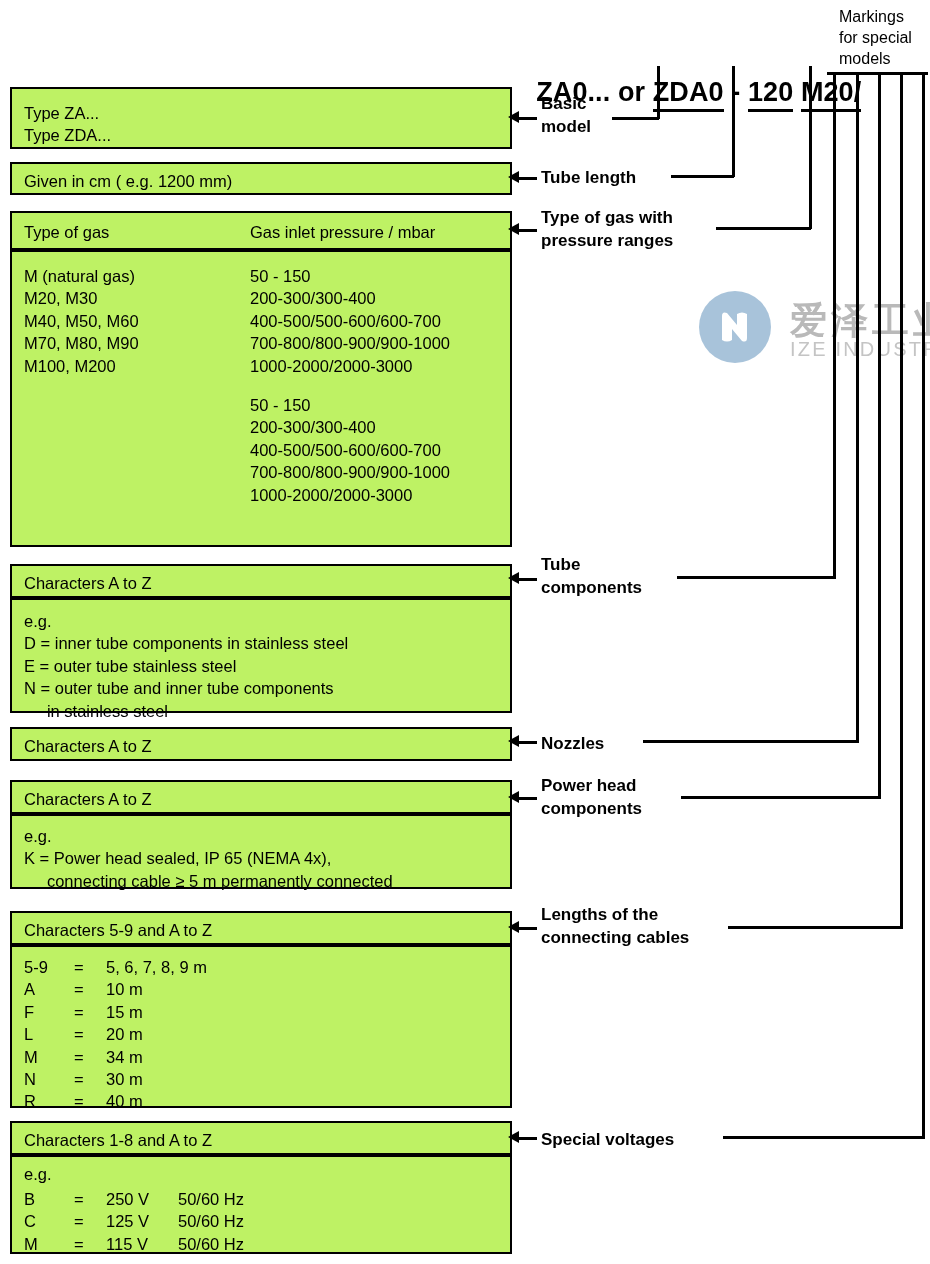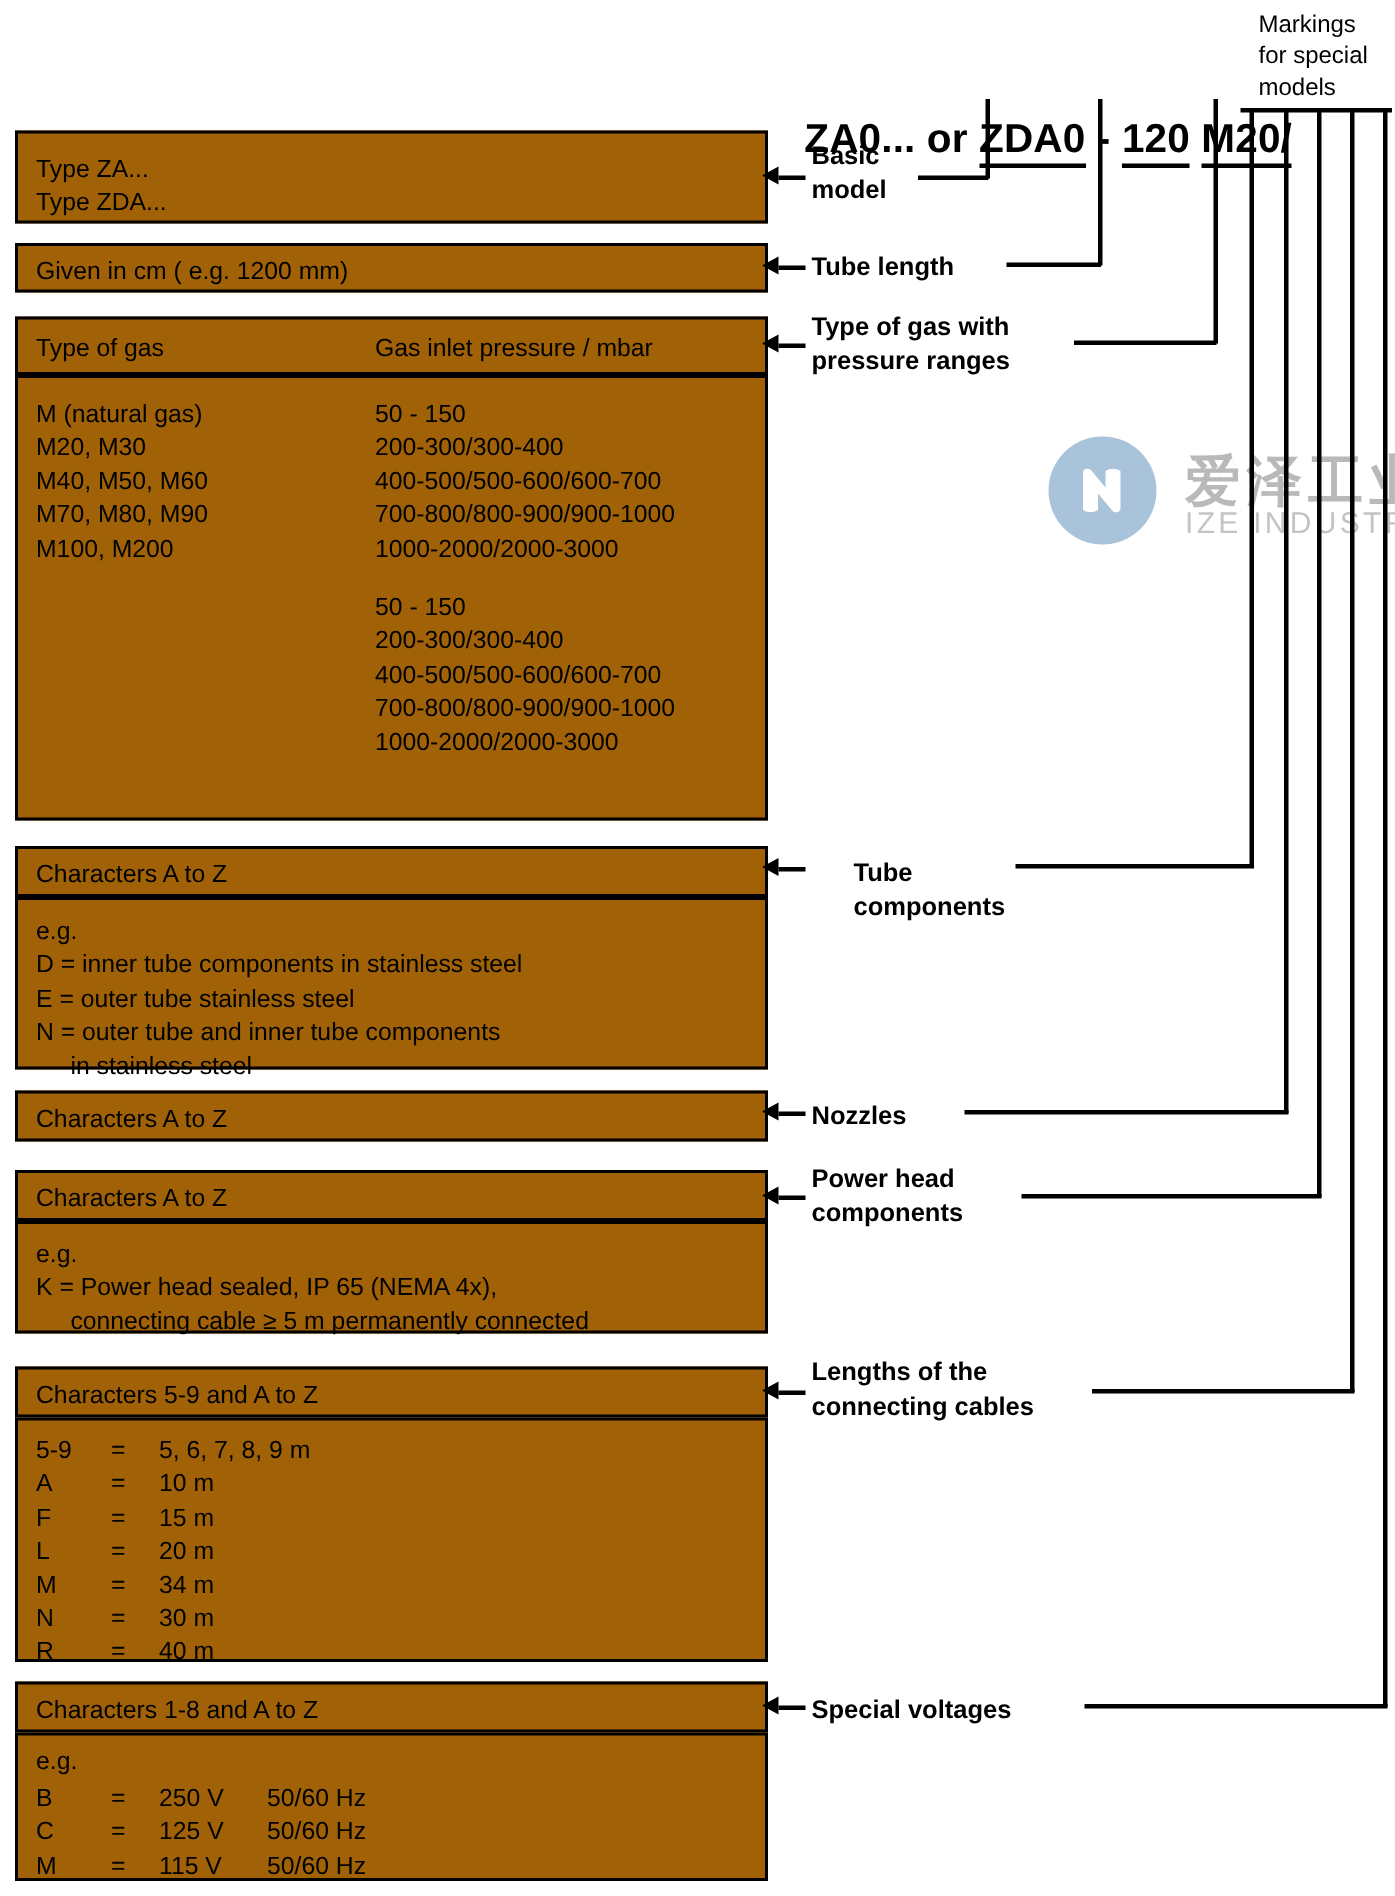"Type ZA... Type ZDA..." .box { background: #a16207 -> #bef264 }
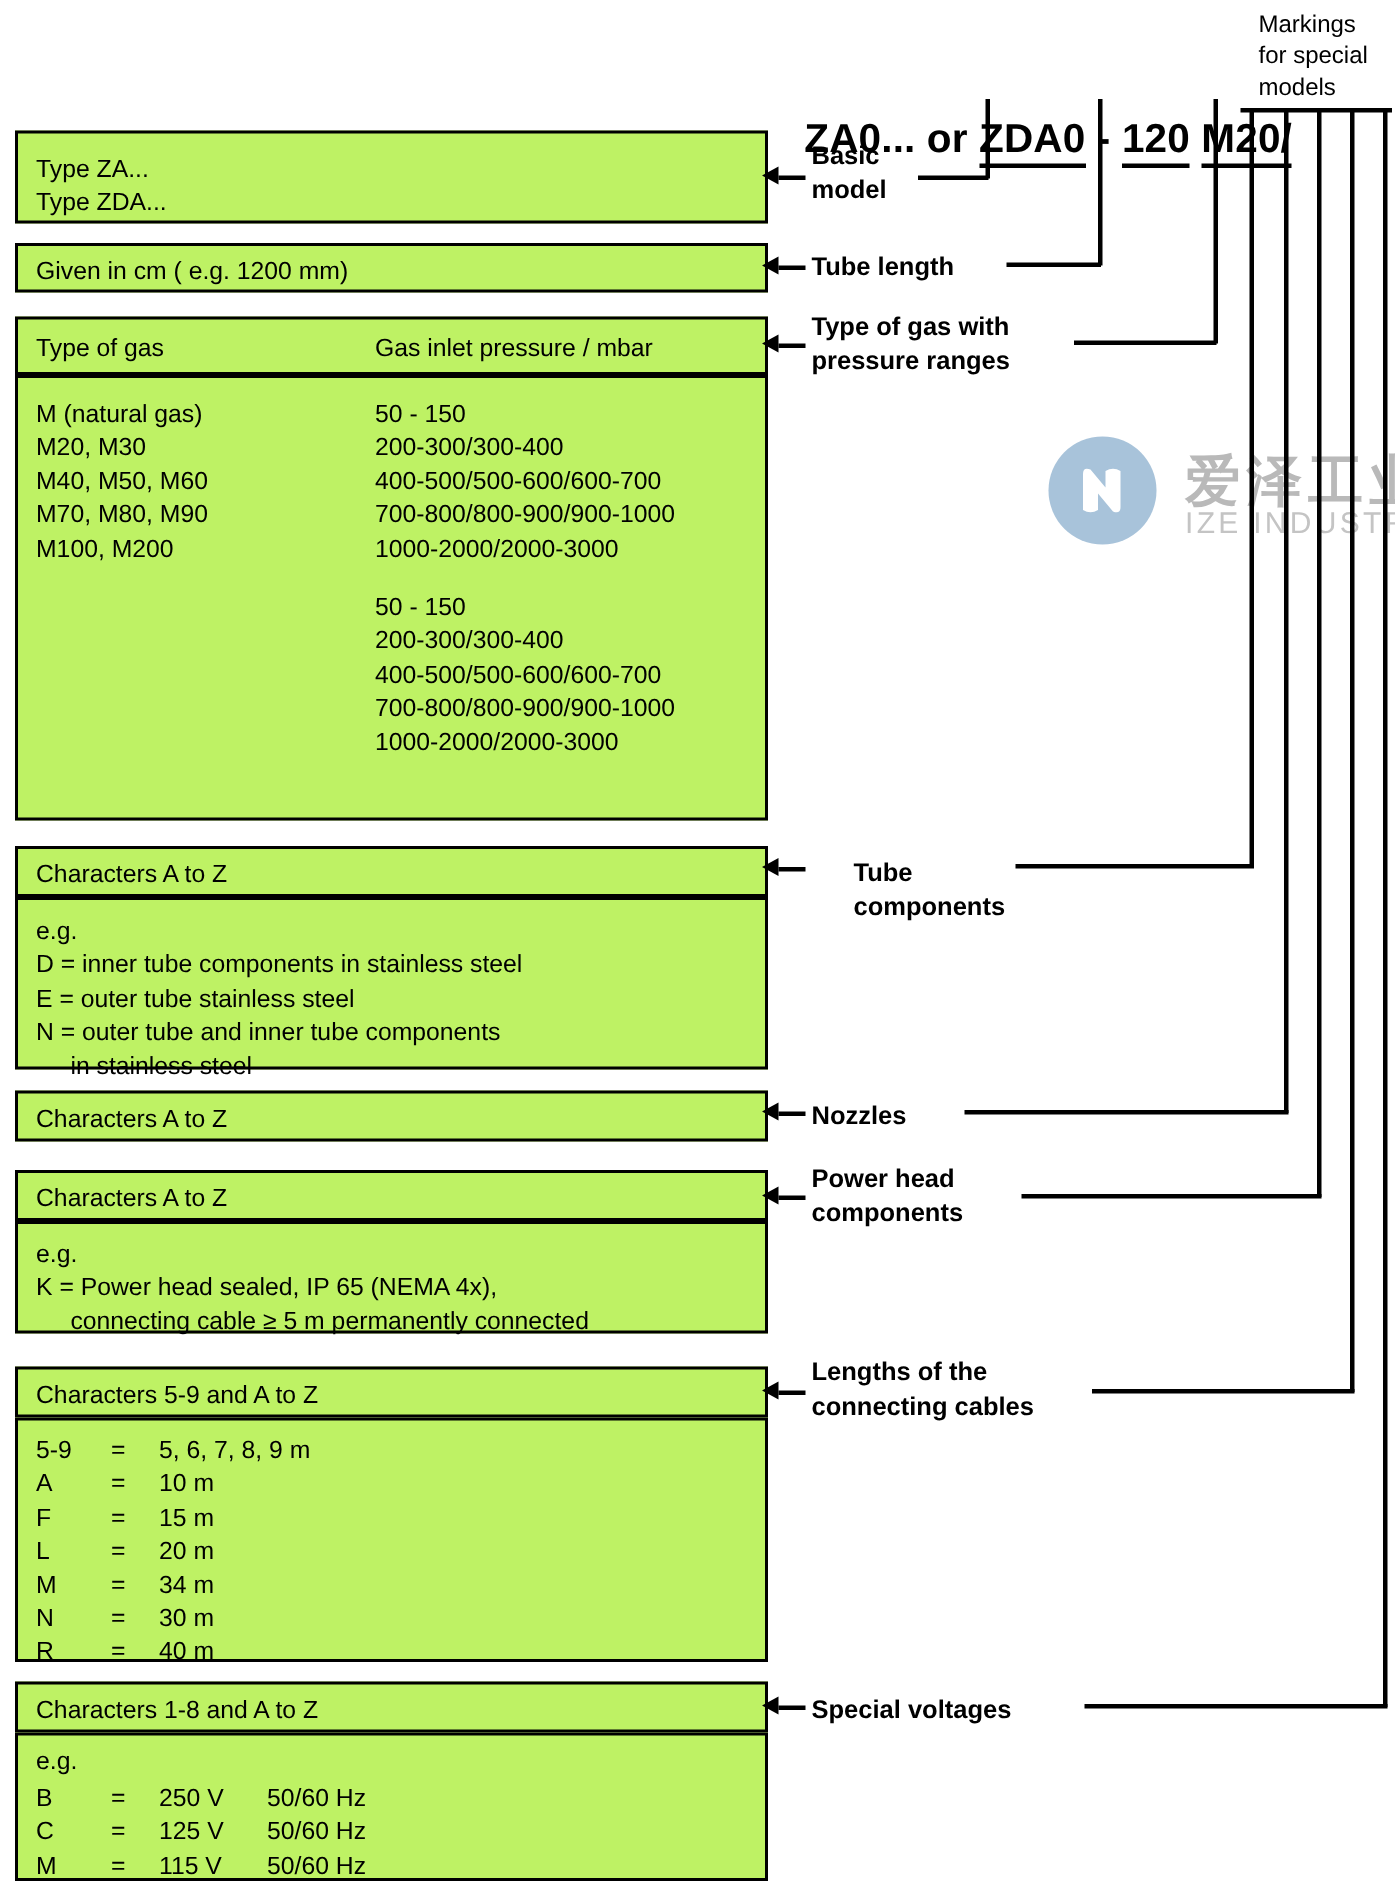"Tube" div.rlabel { margin-left: 28px -> none; top: 571px -> 554px }
